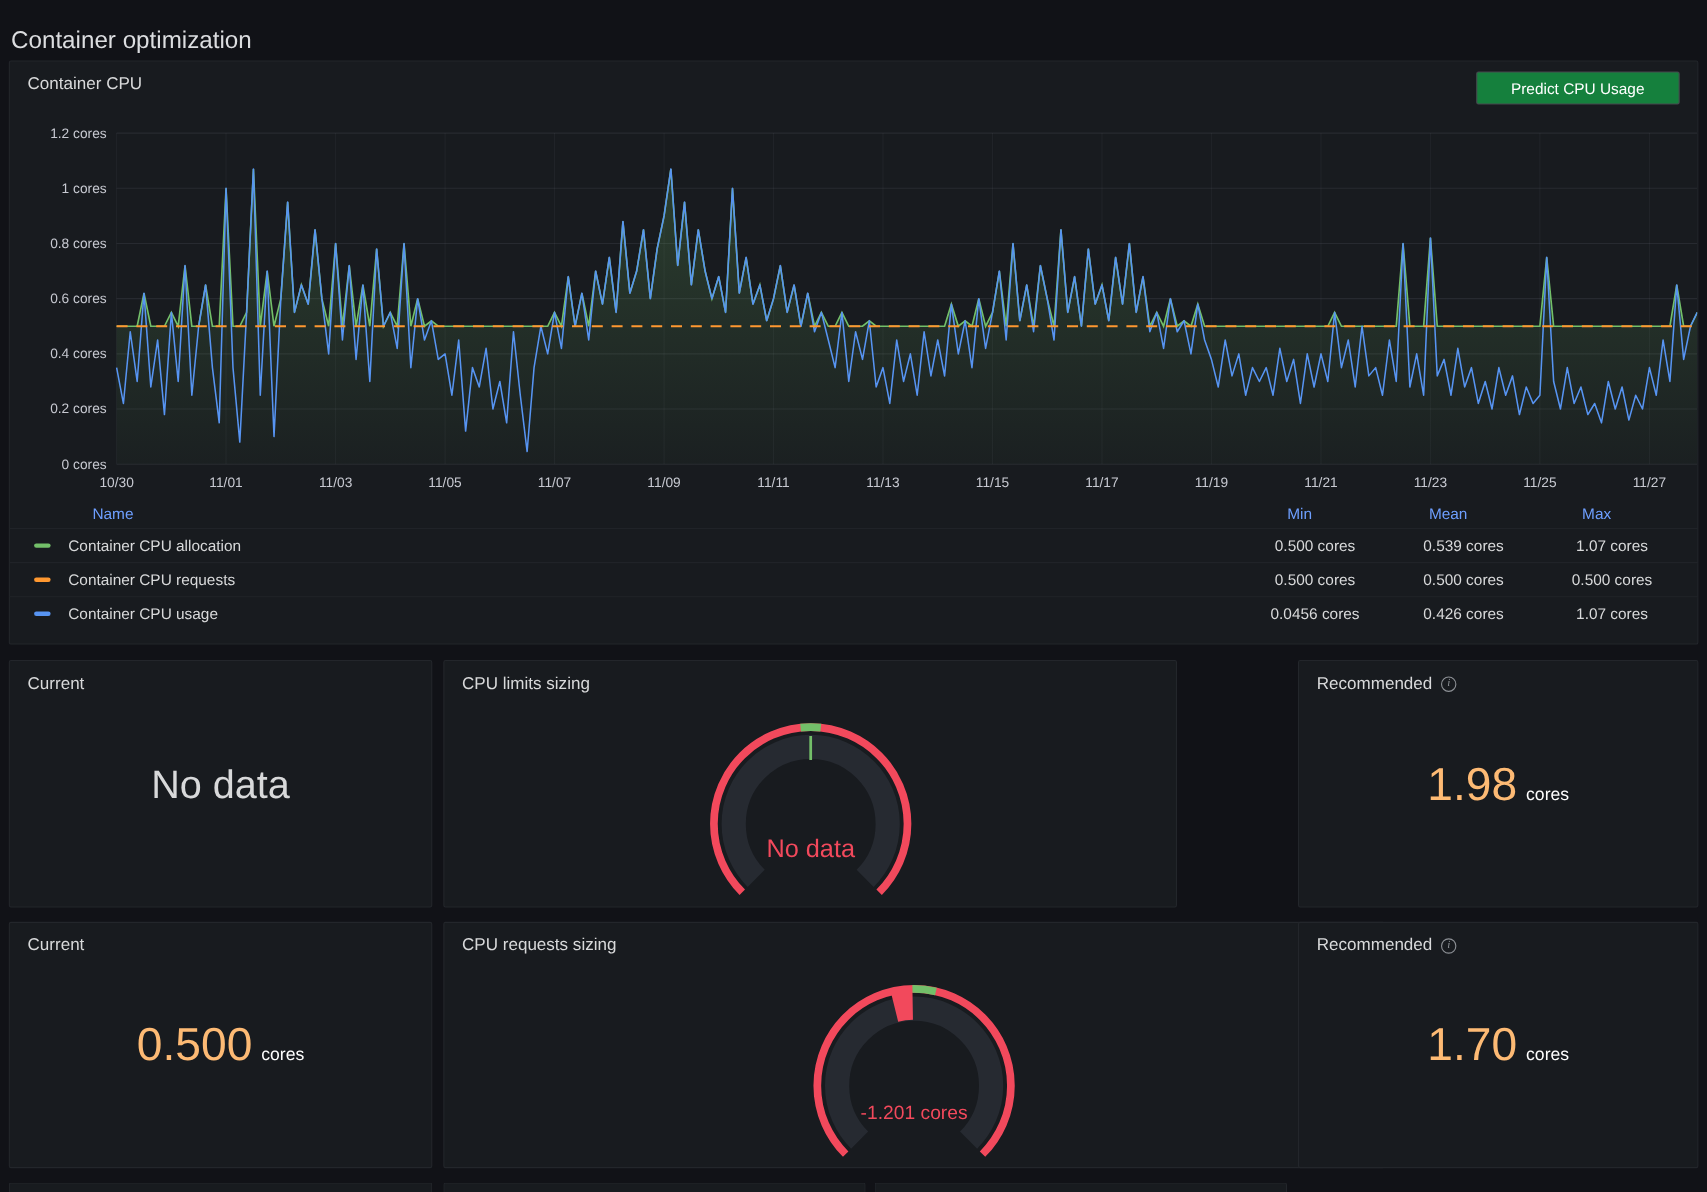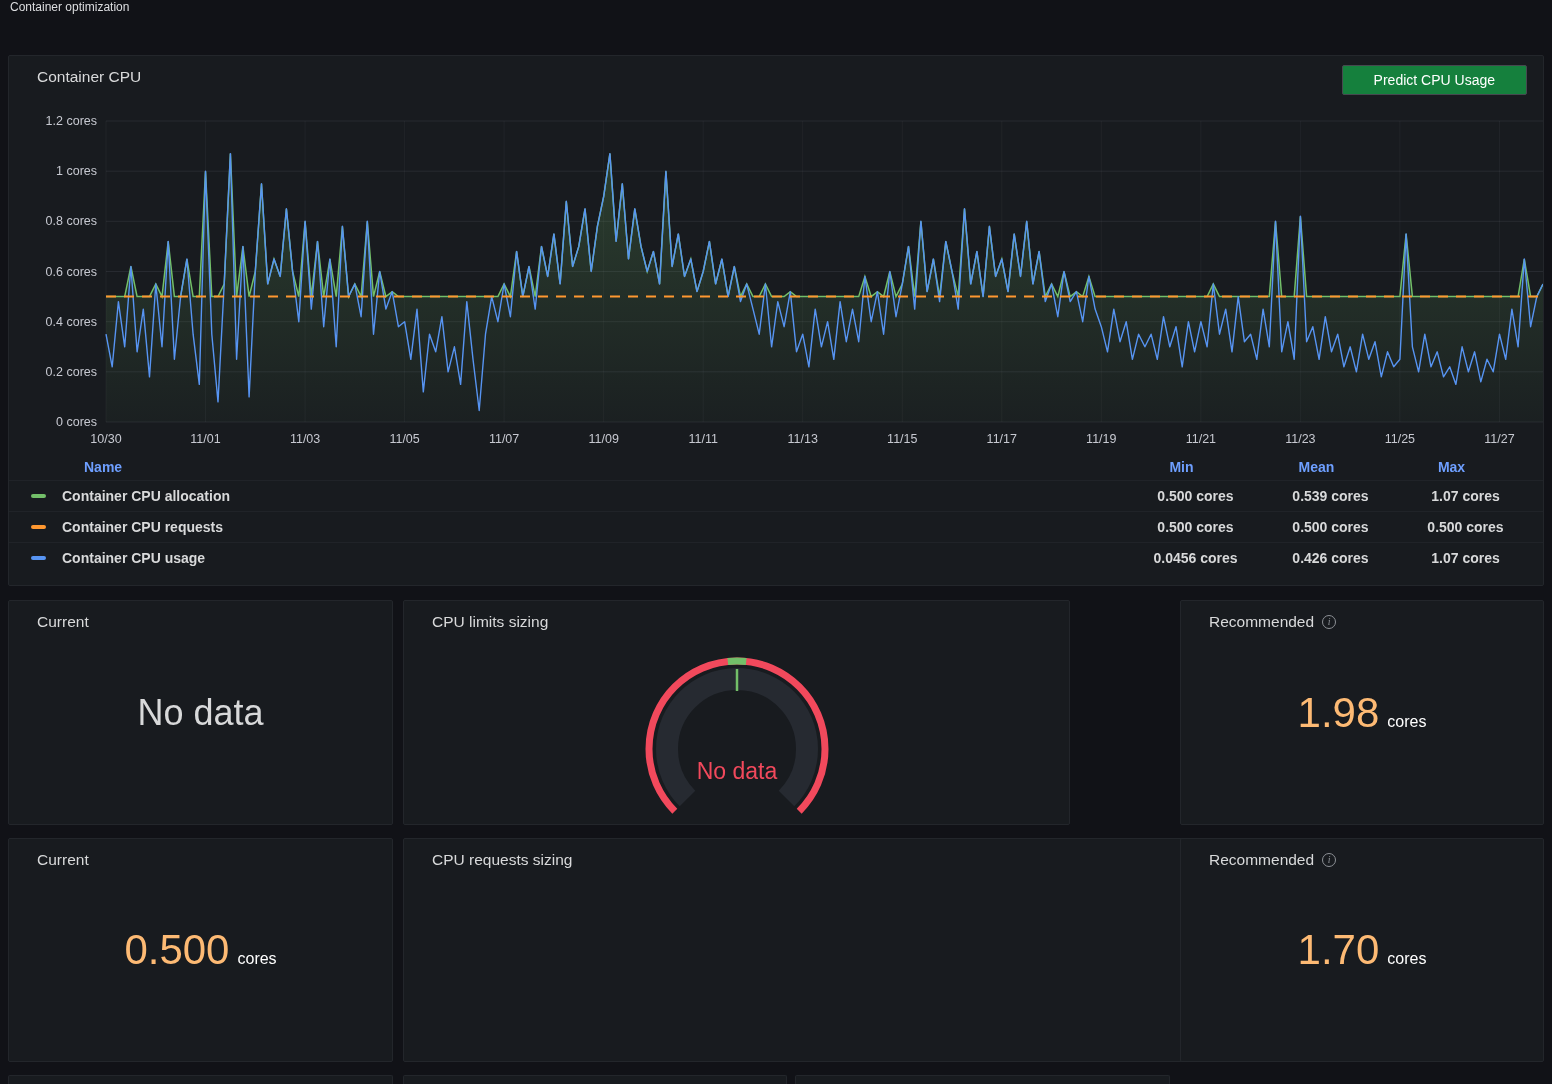"Container optimization" .page-title { font-size: 12px -> 22px; top: 0 -> 24px }
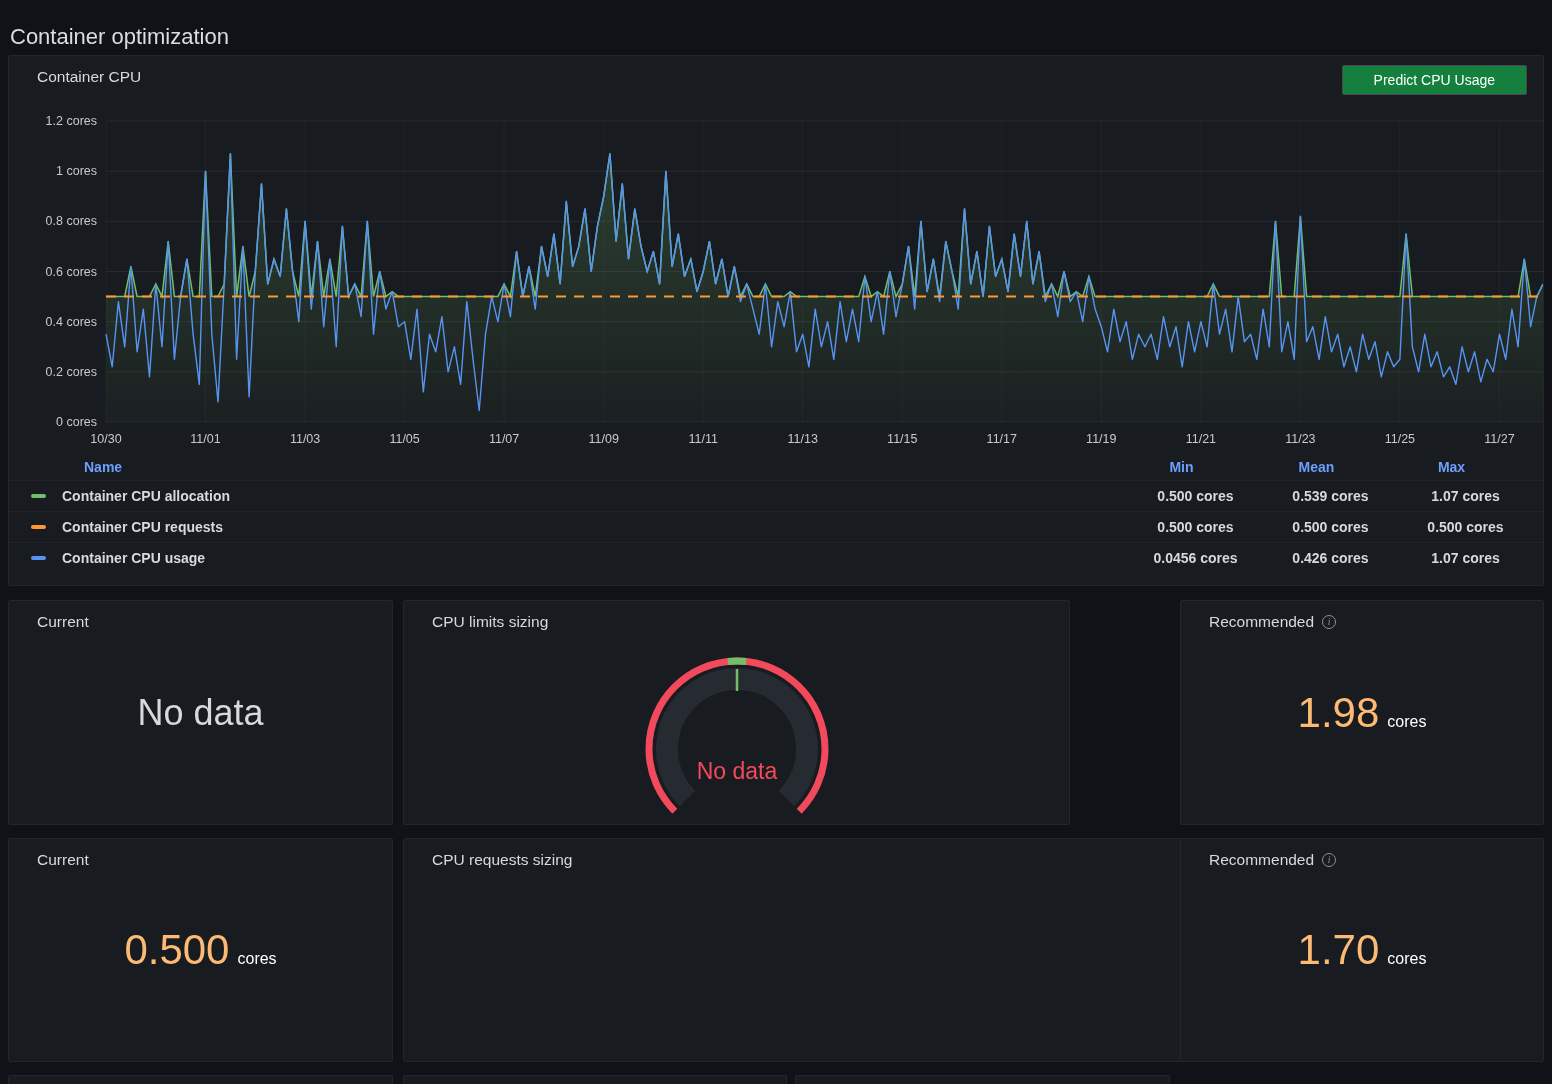"Container CPU" .pt { left: 28px -> 16px }
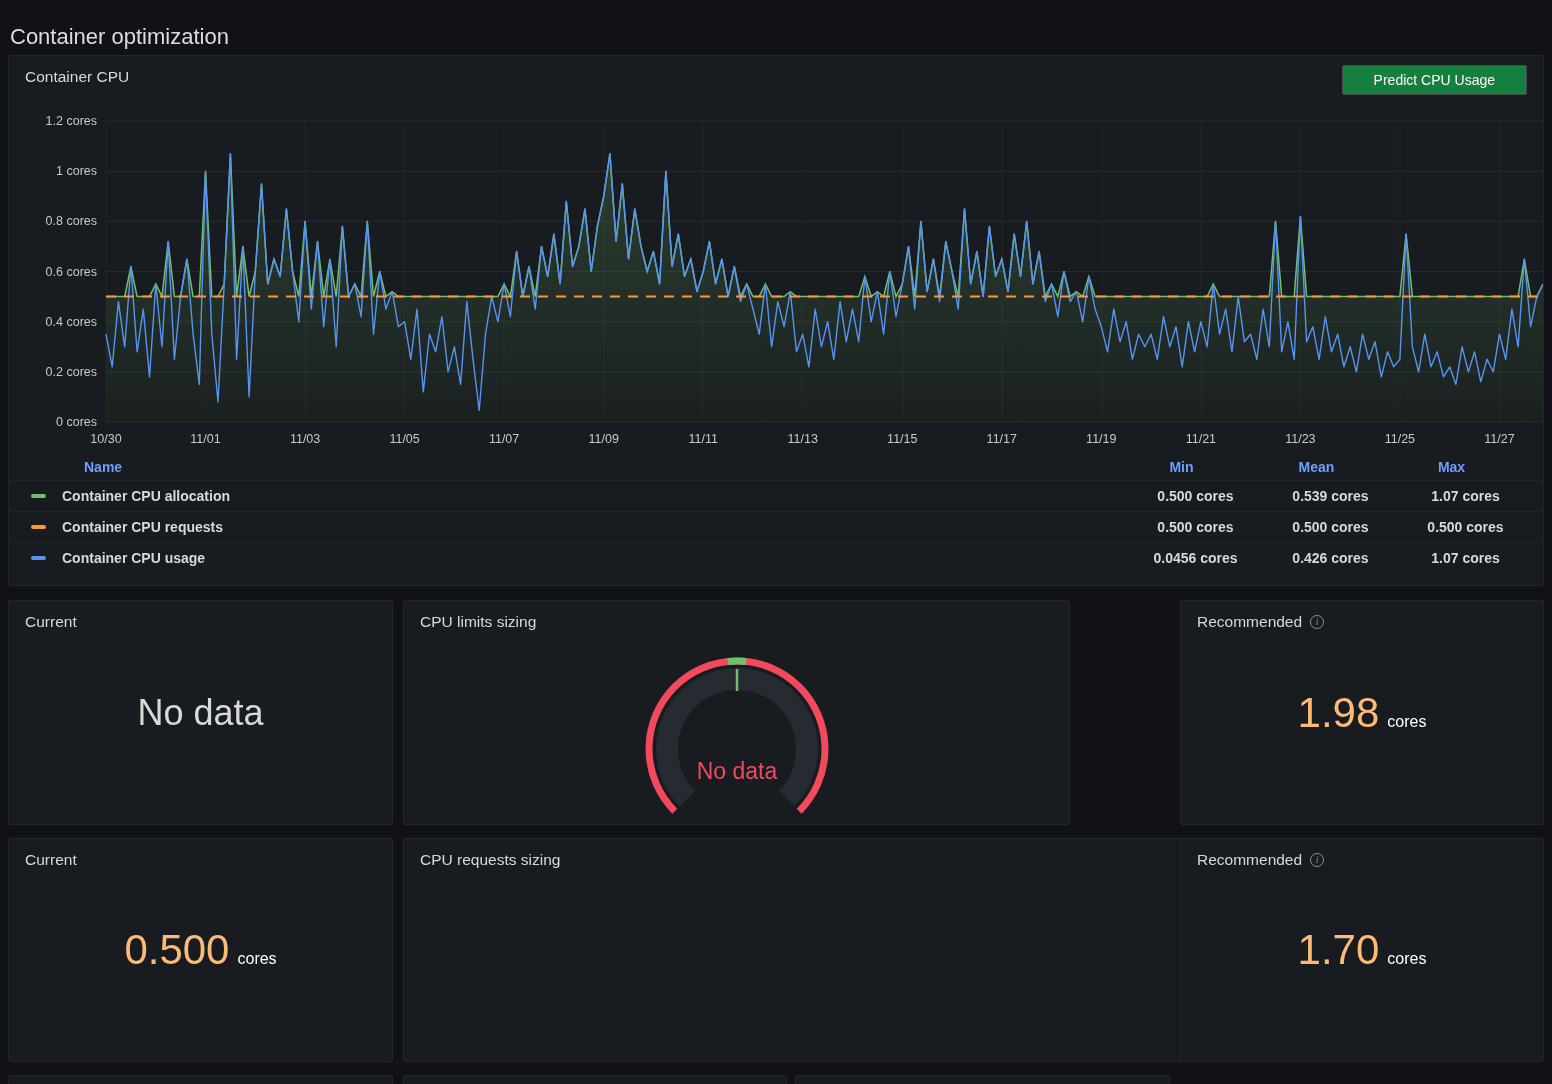"Name" .lg-row { font-weight: bold -> none }
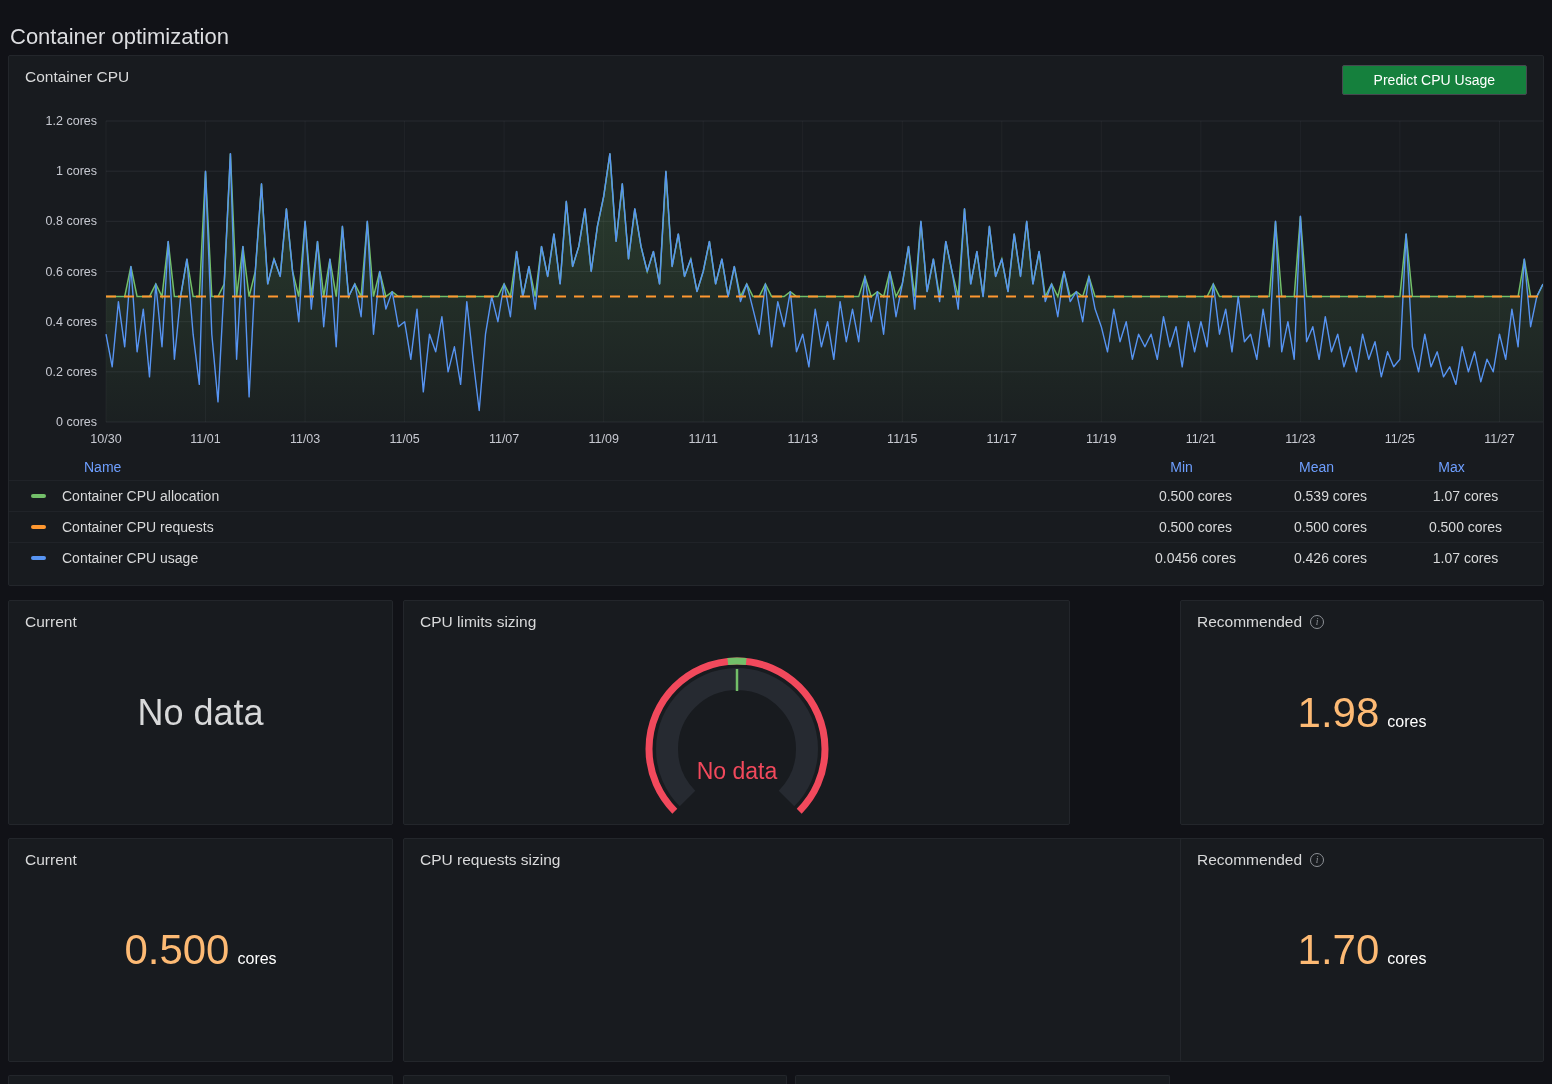"-1.201 cores" div.gauge-wrap { html: none -> <div><svg> <path></path> <path></path> <path></path> <path></path> <text>-1.201 cores</text> </svg></div> }
